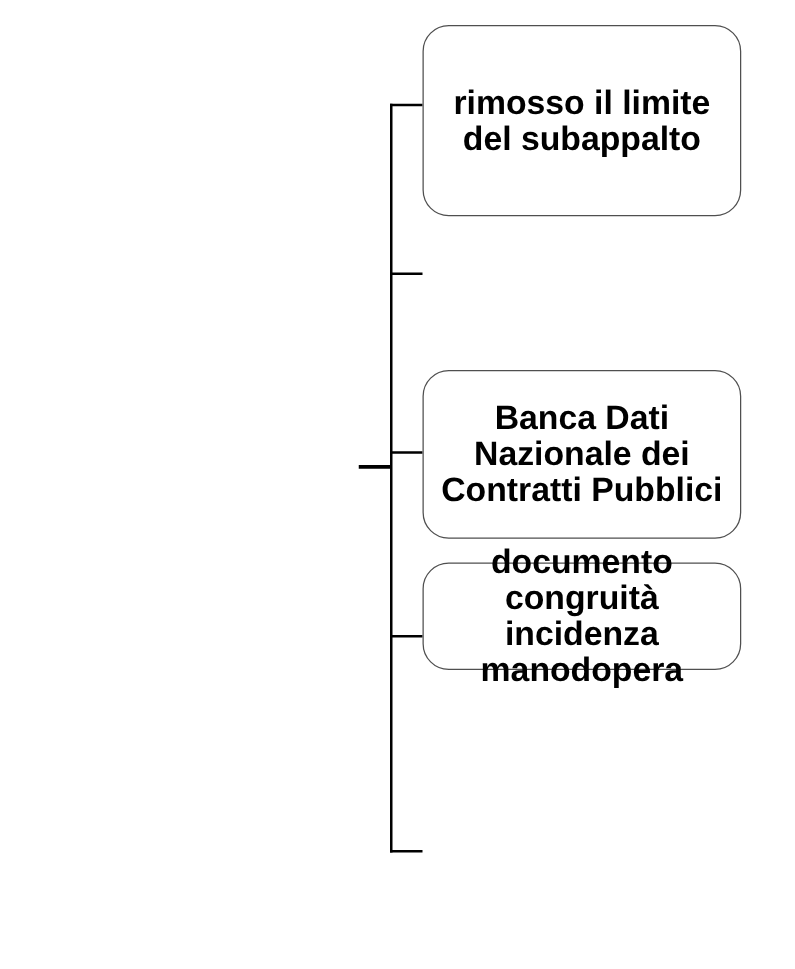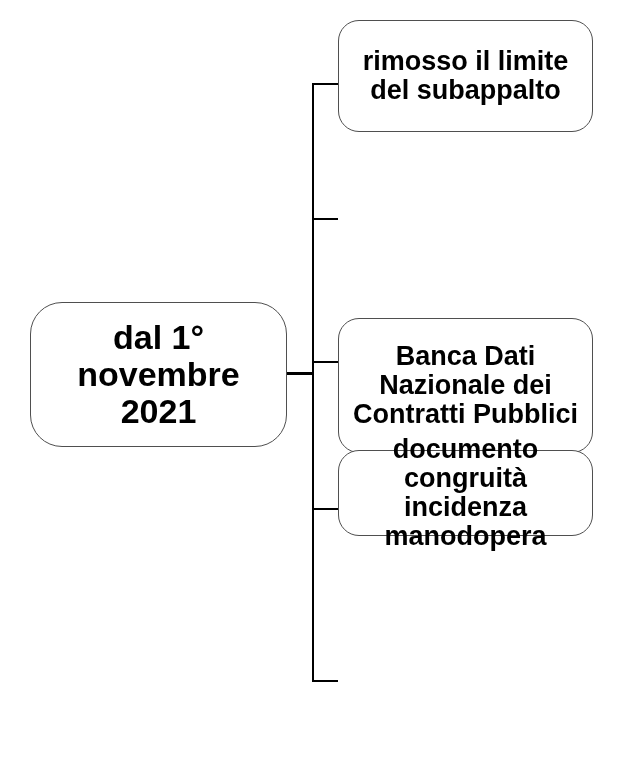"rimosso il limite" .b1 { height: 112px -> 153px }
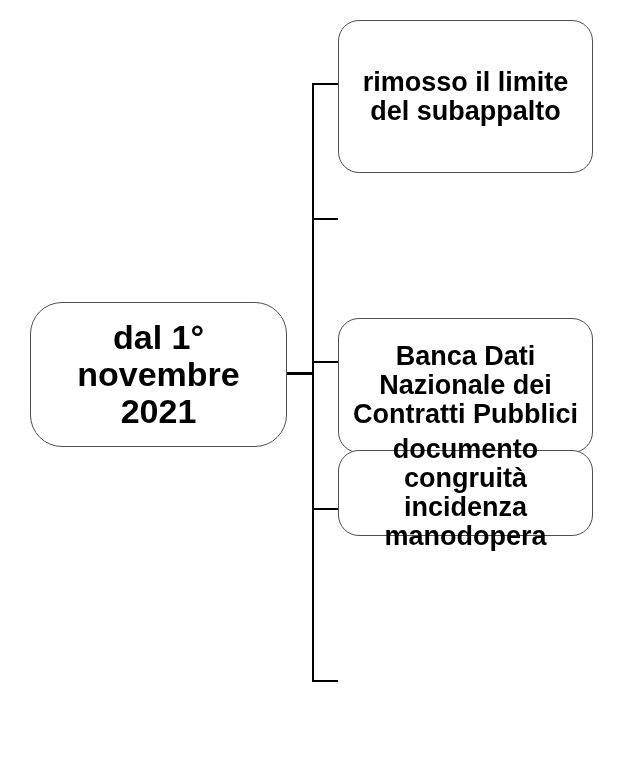"dal 1°" div.node { html: <div> <span>dal 1° novembre 2021</span> </div> -> none }
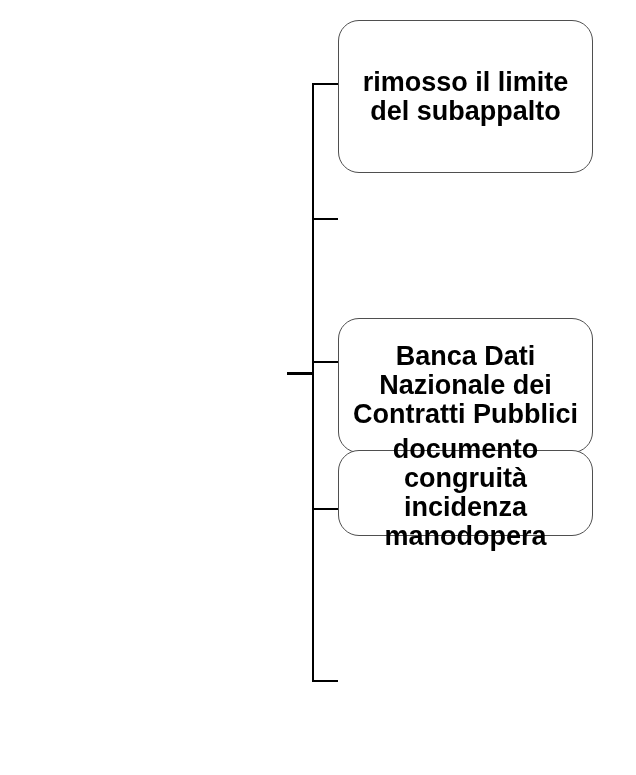"Banca Dati" .b3 { top: 318px -> 296px }
